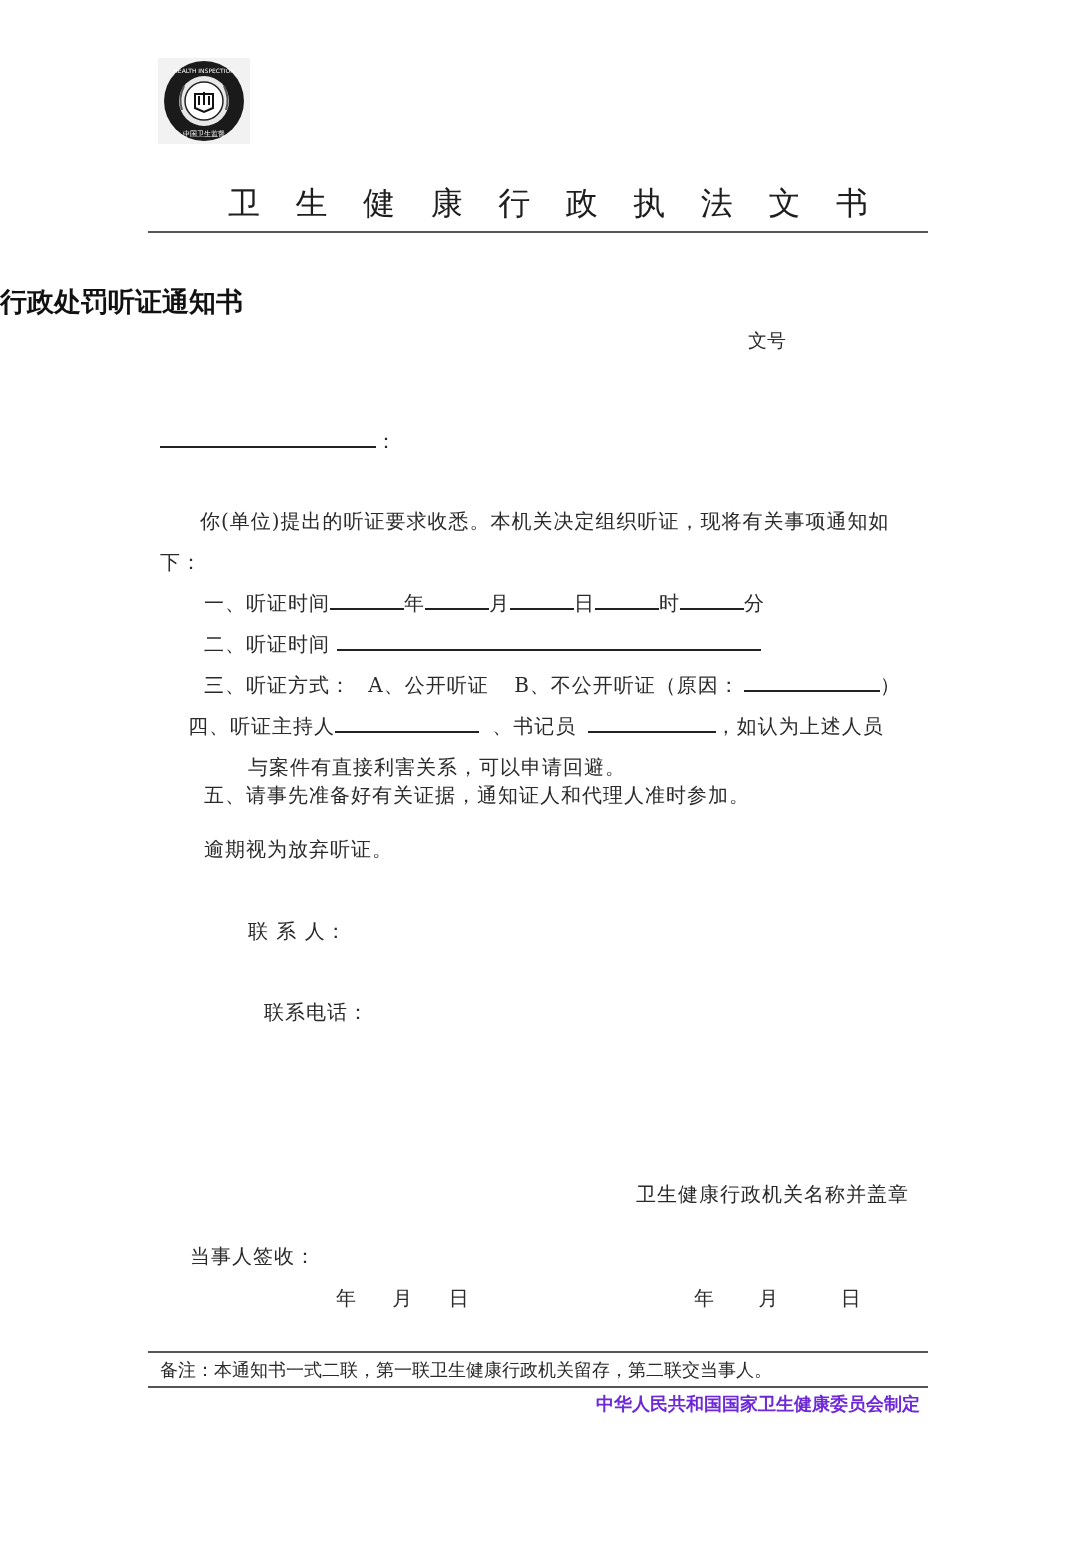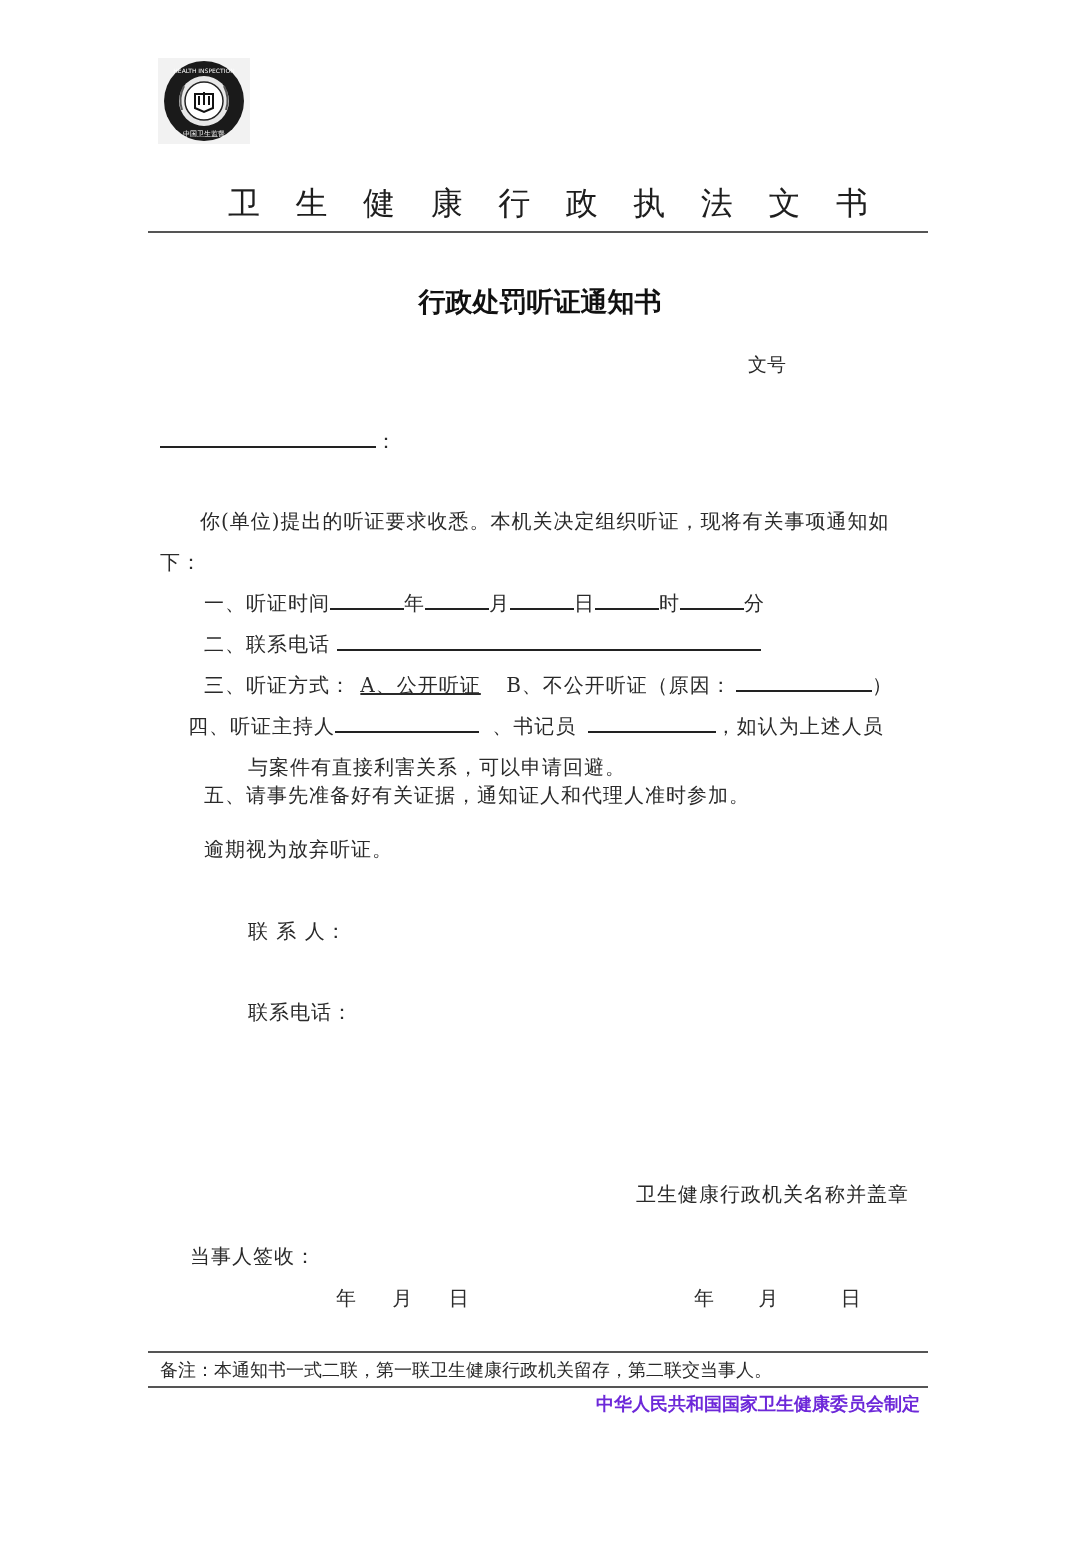"行政处罚听证通知书" .doc-title { text-align: center -> none }
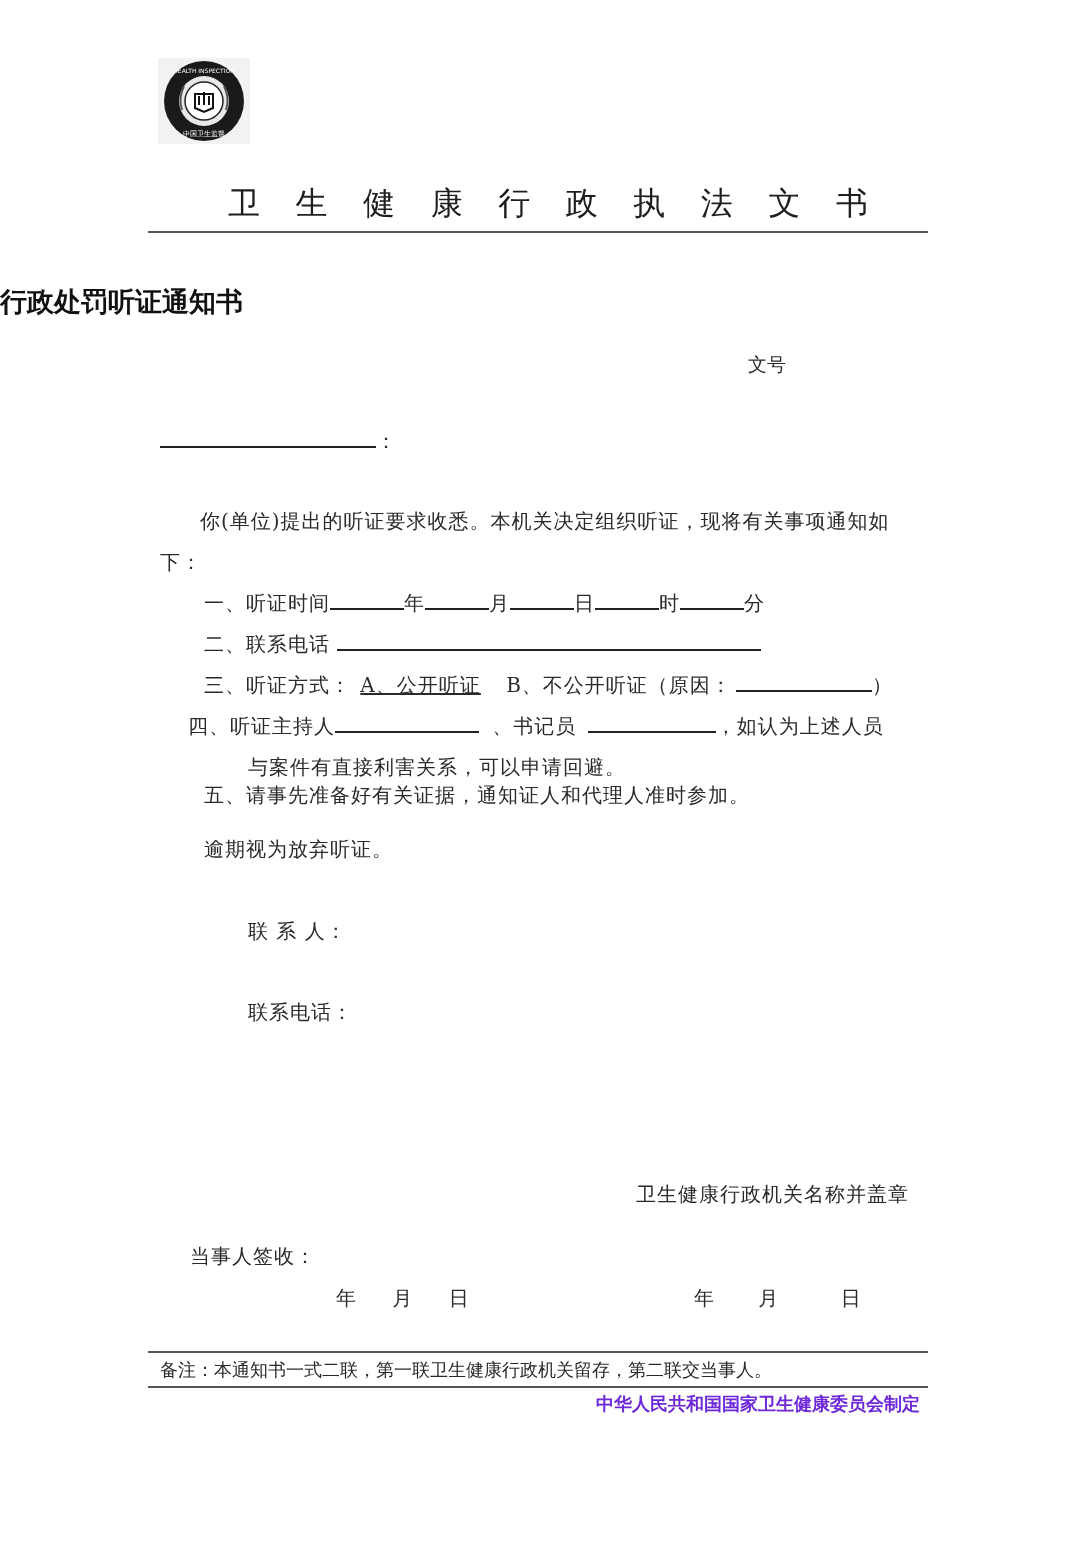"文号" .docno { top: 352px -> 328px }
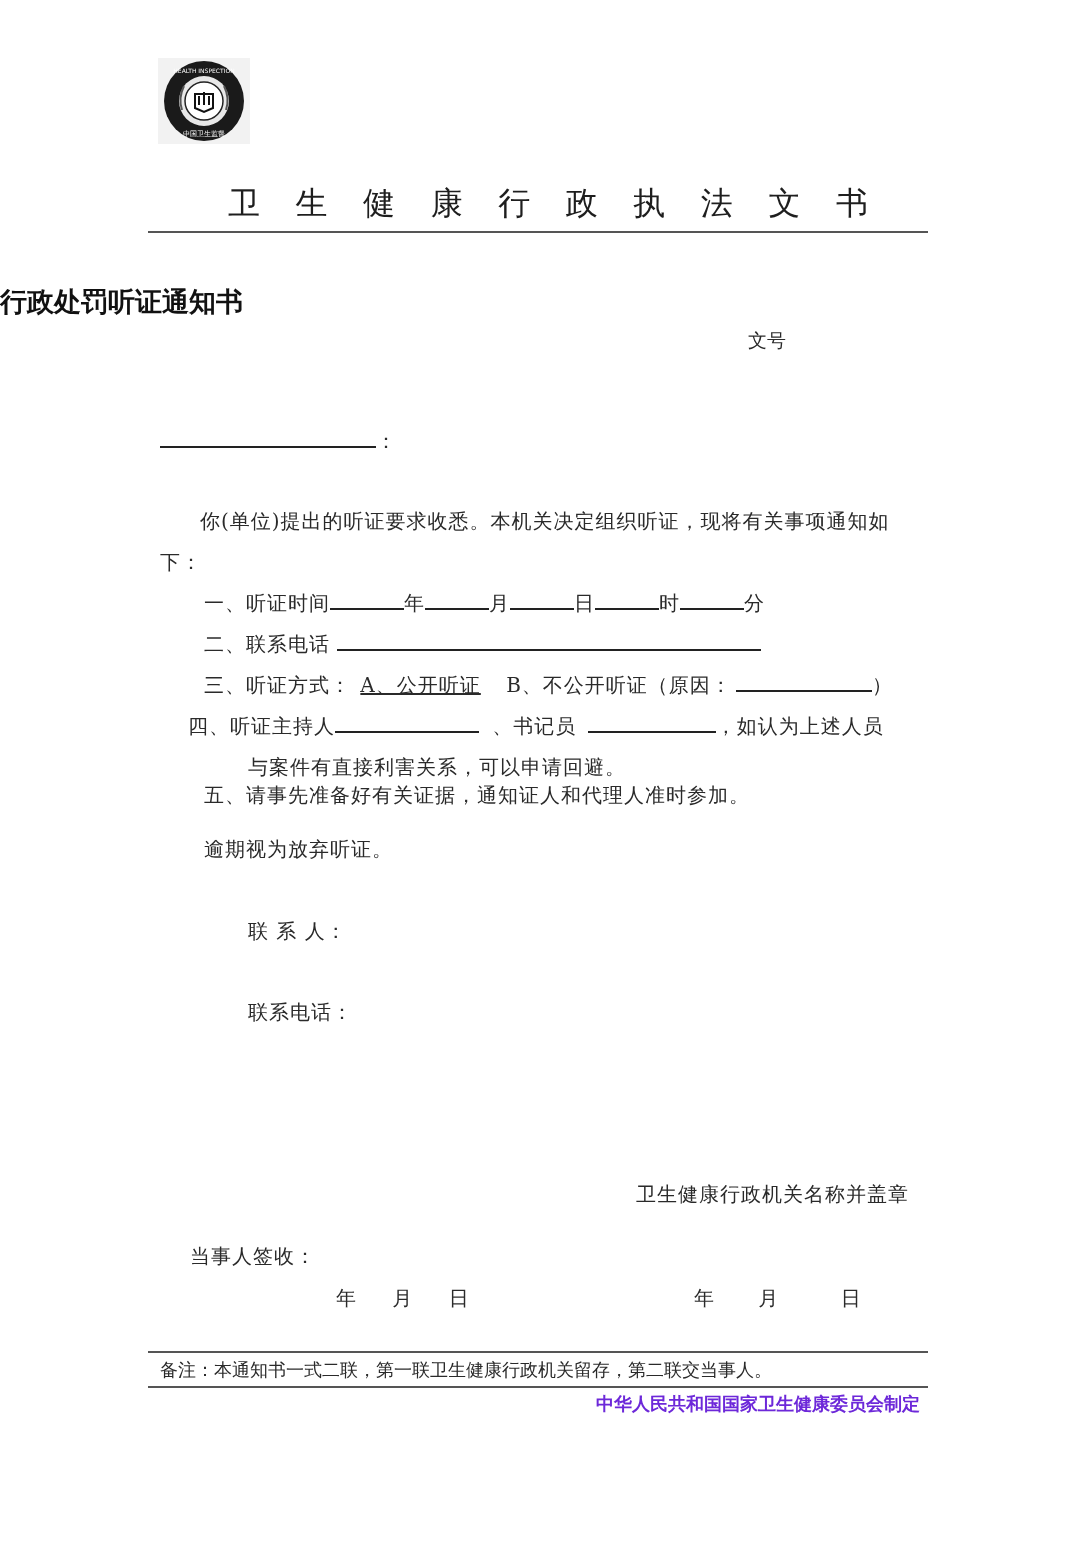"二、联系电话" span { text: 联系电话 -> 听证时间 }
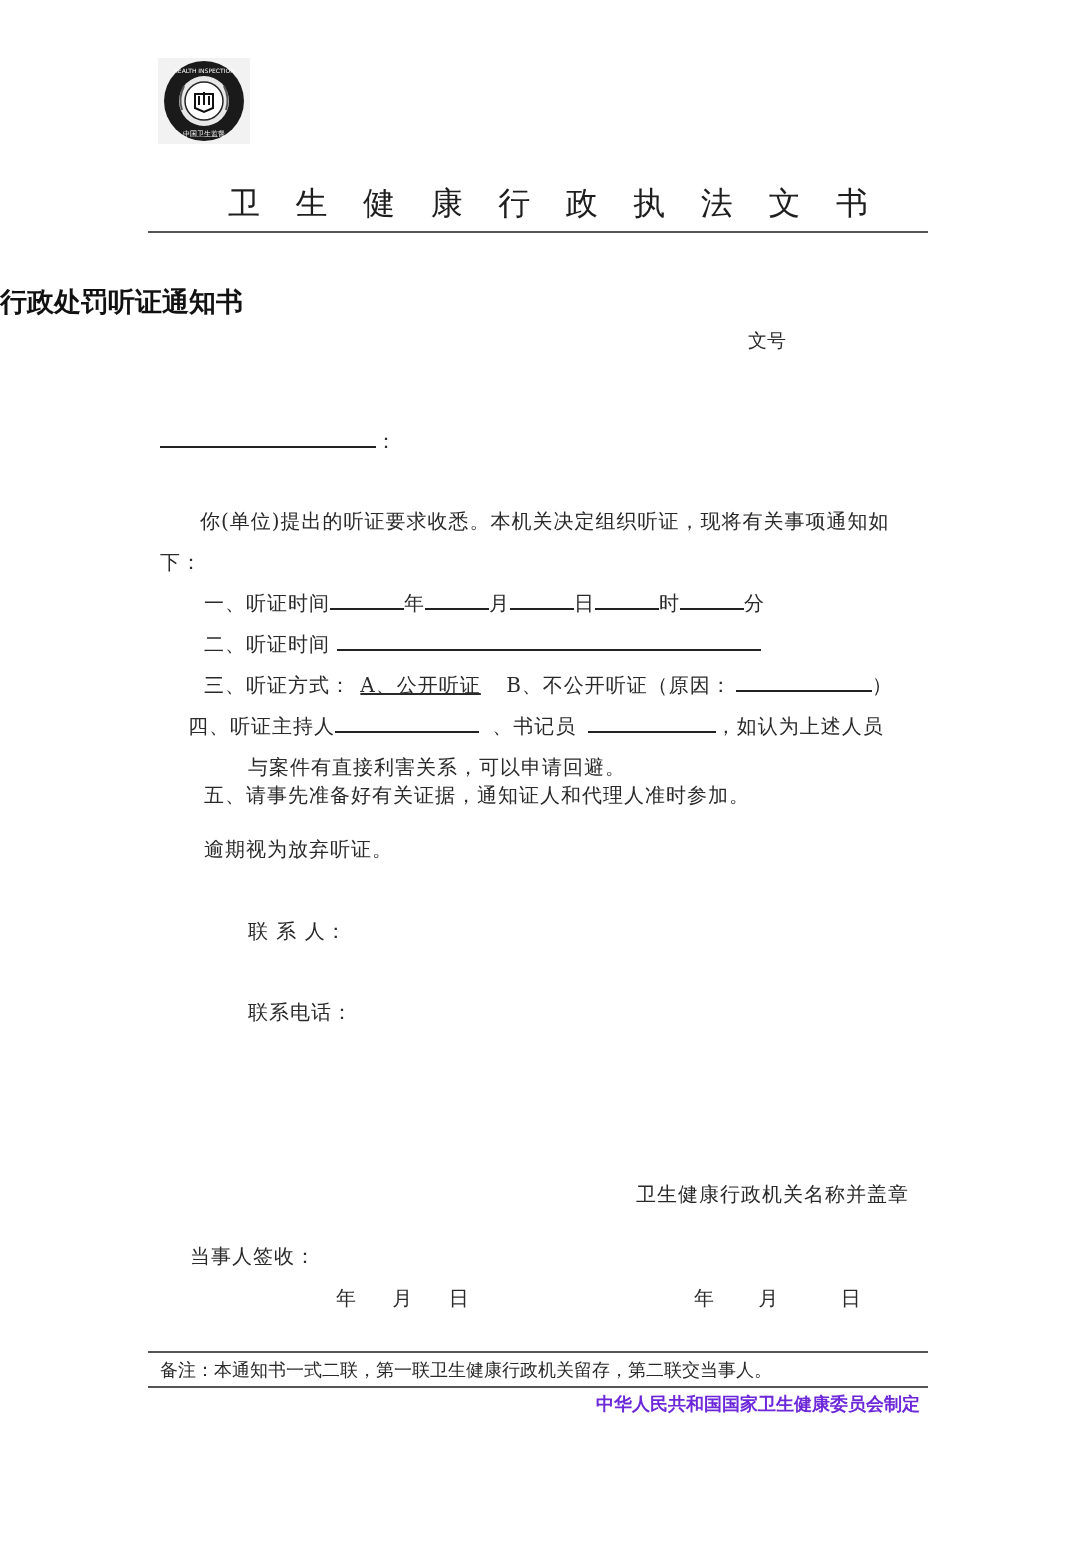"A、公开听证" span { margin-left: 2px -> 10px; text-decoration: underline -> none }
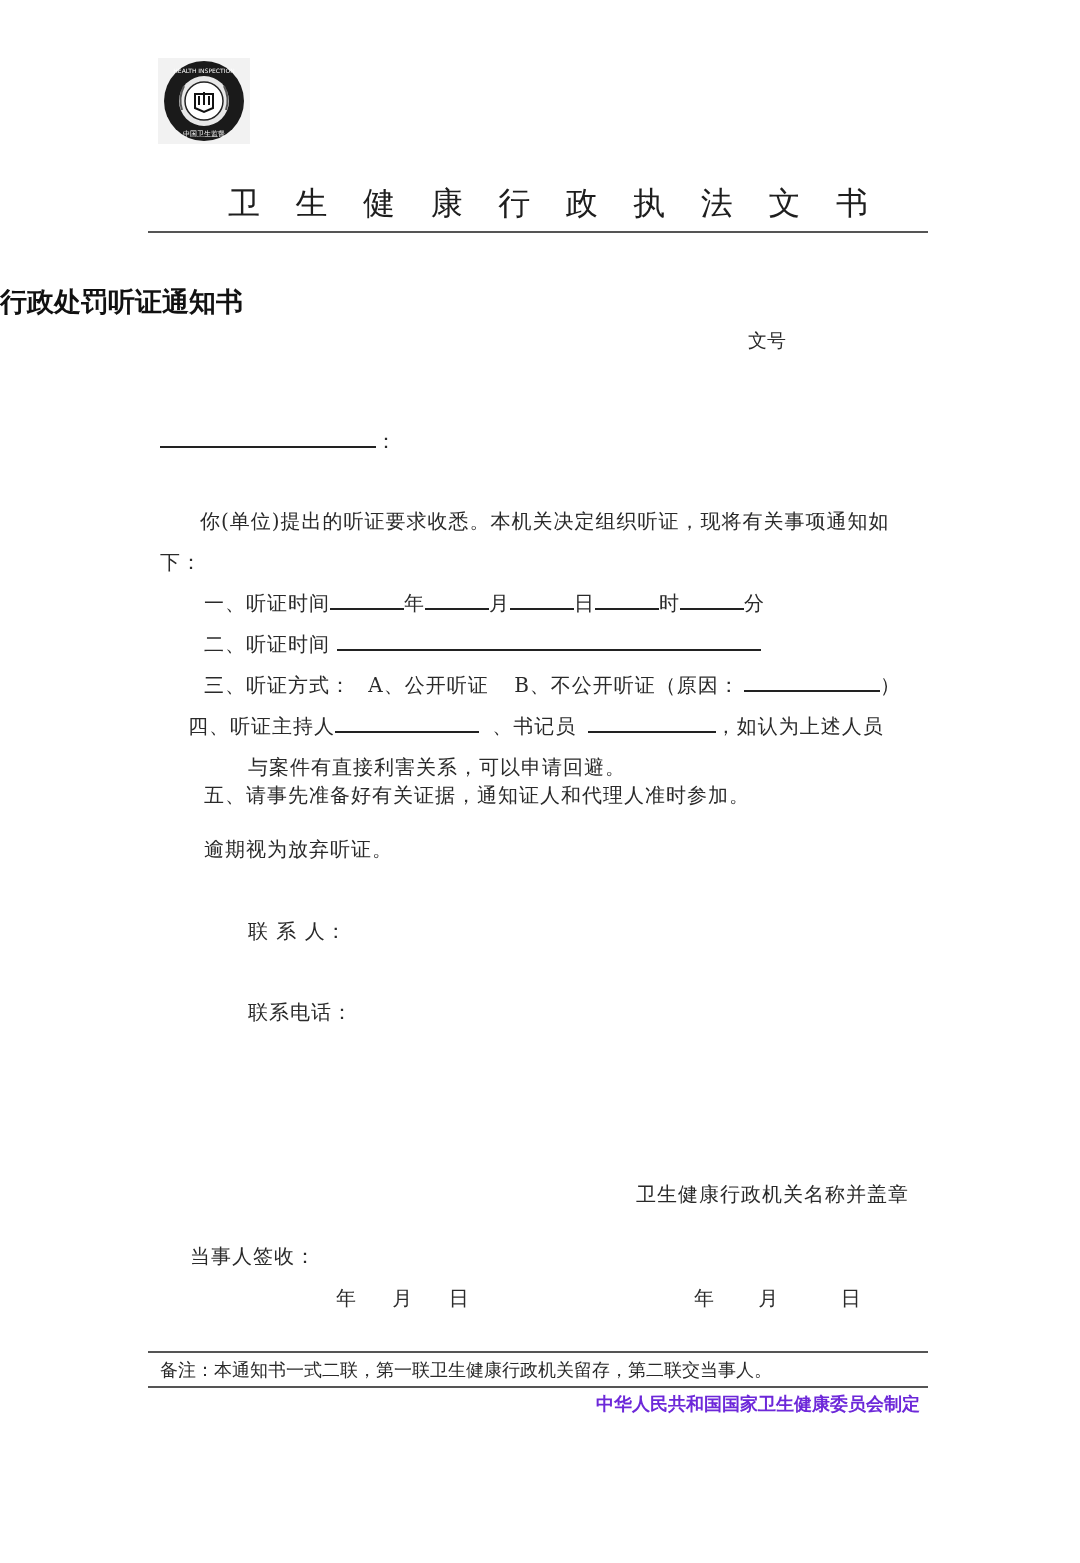"联系电话：" div.abs { left: 248px -> 264px }
